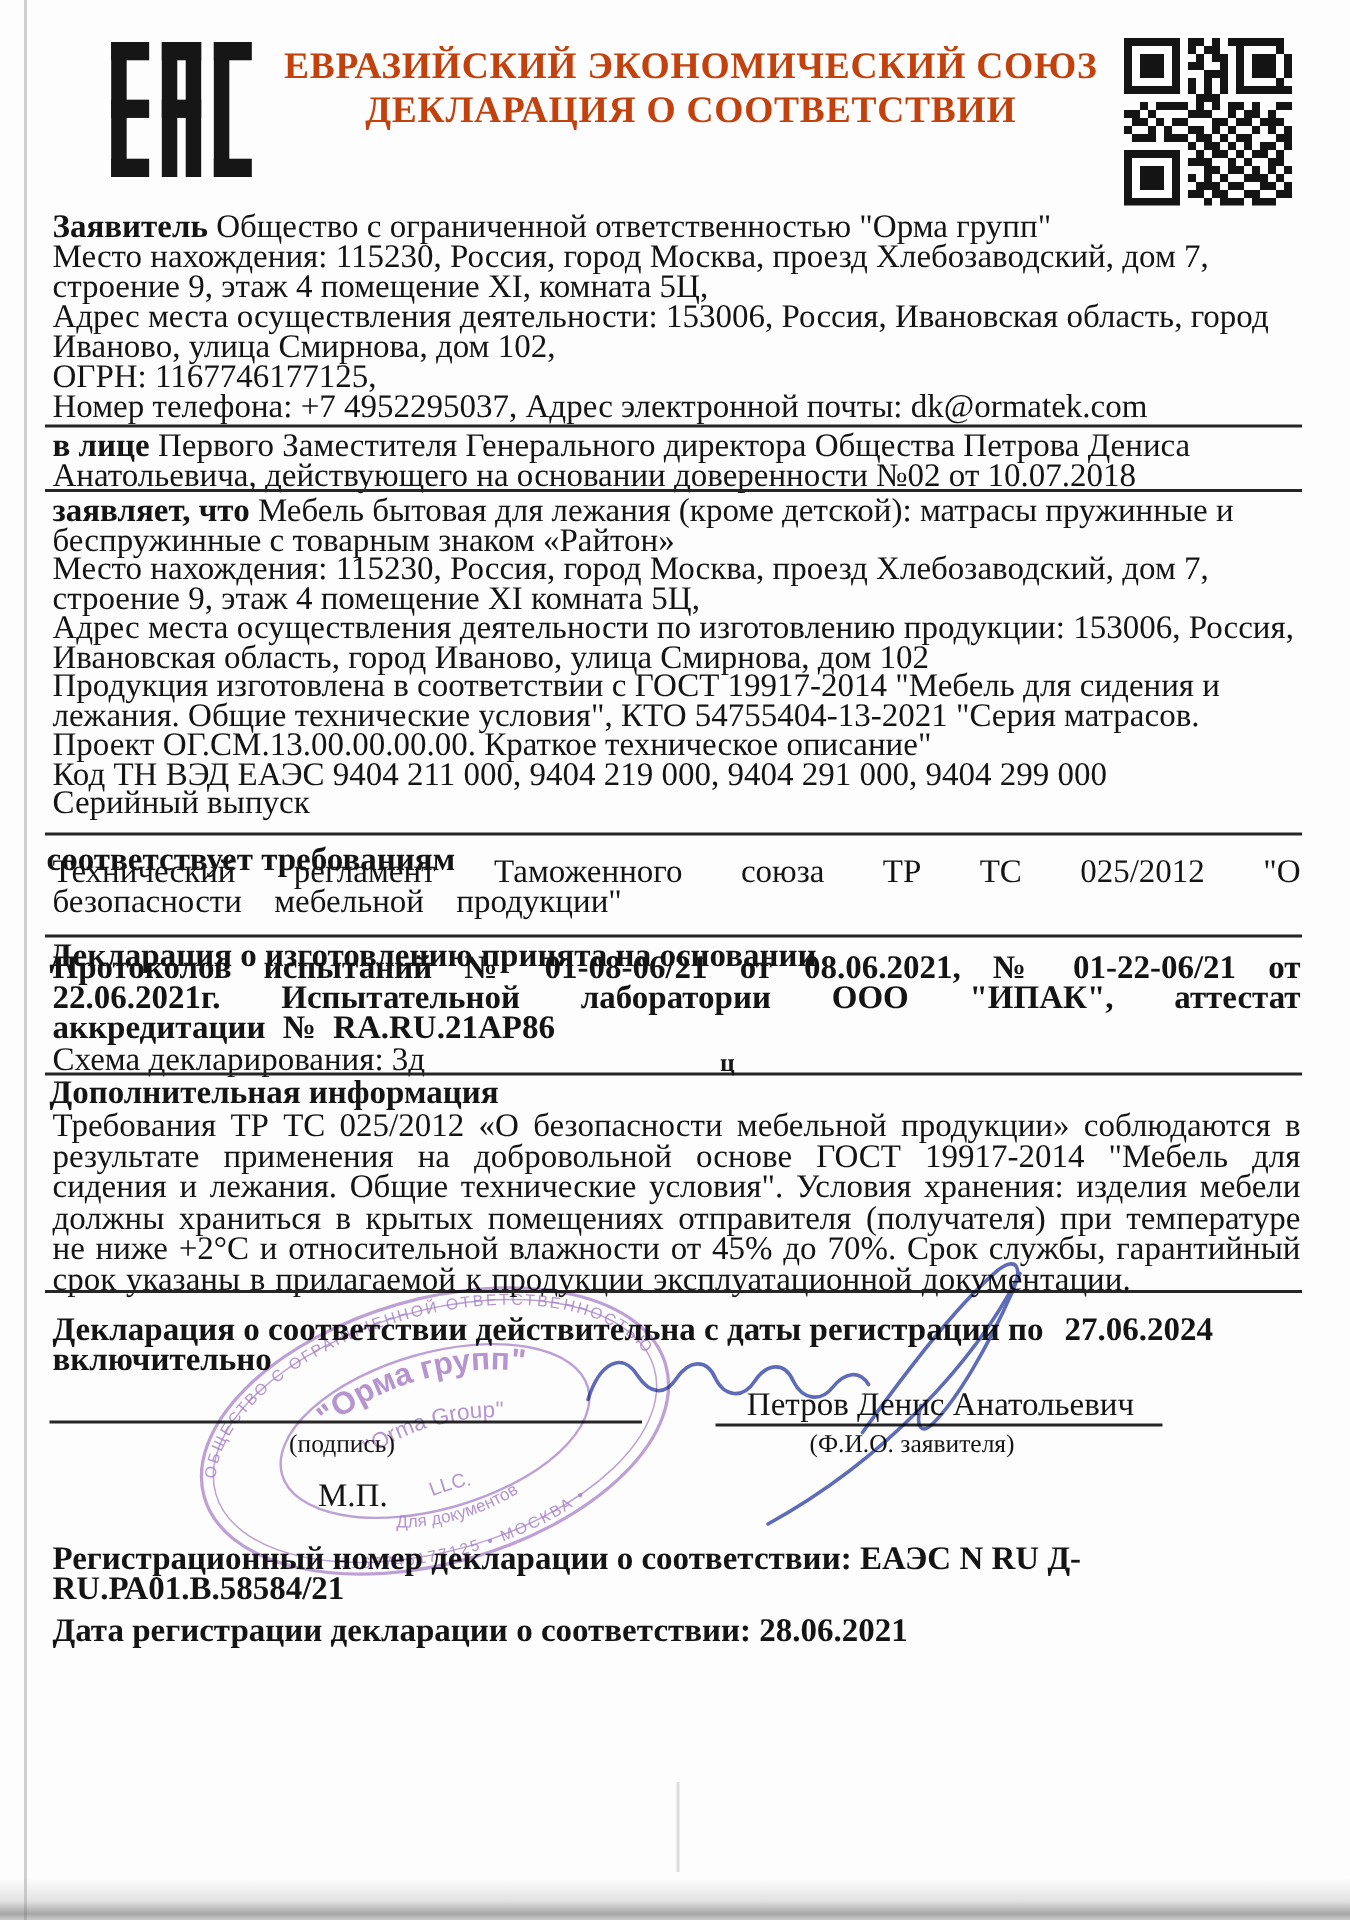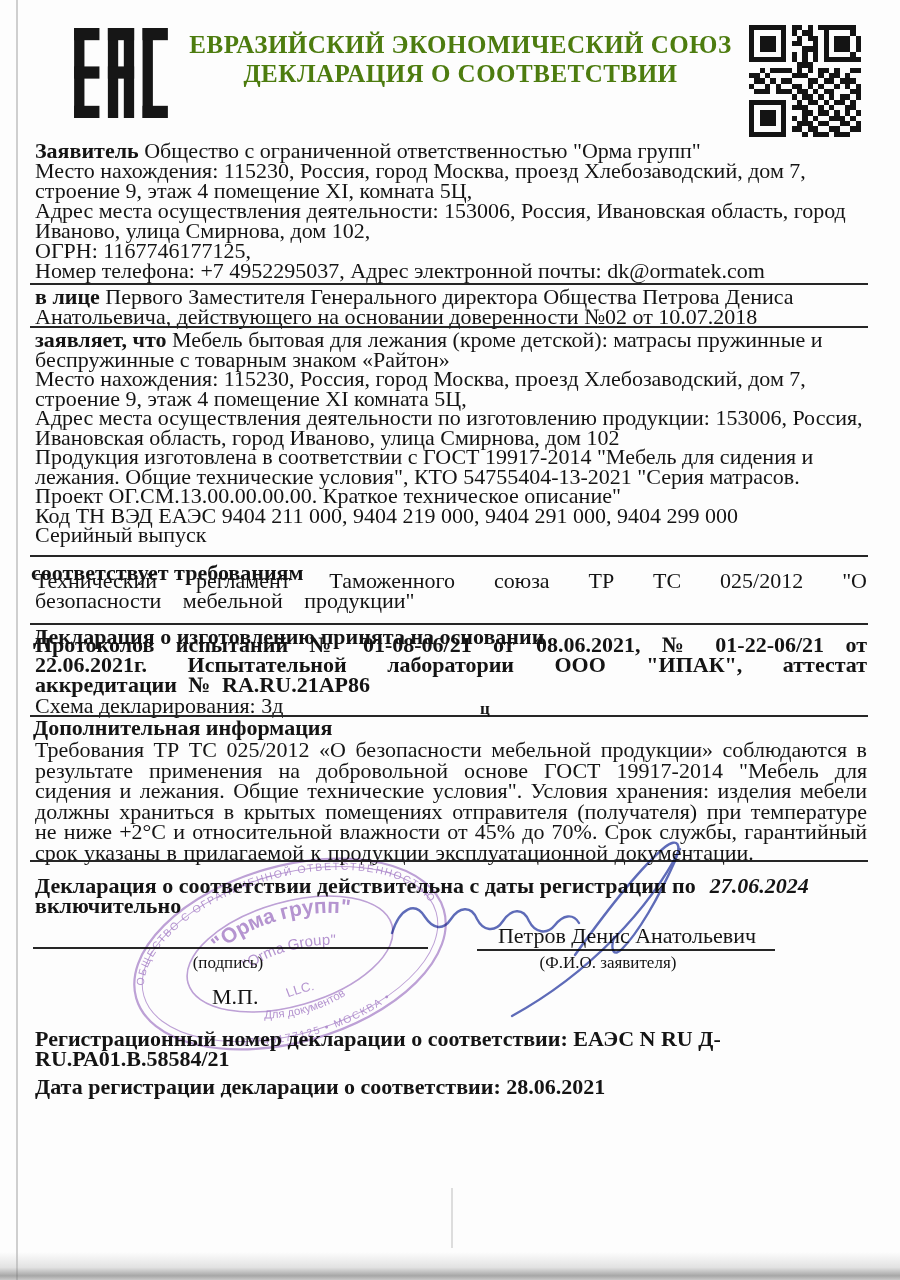"ЕВРАЗИЙСКИЙ ЭКОНОМИЧЕСКИЙ СОЮЗ" .title { color: #4d7c0f -> #c2410c }
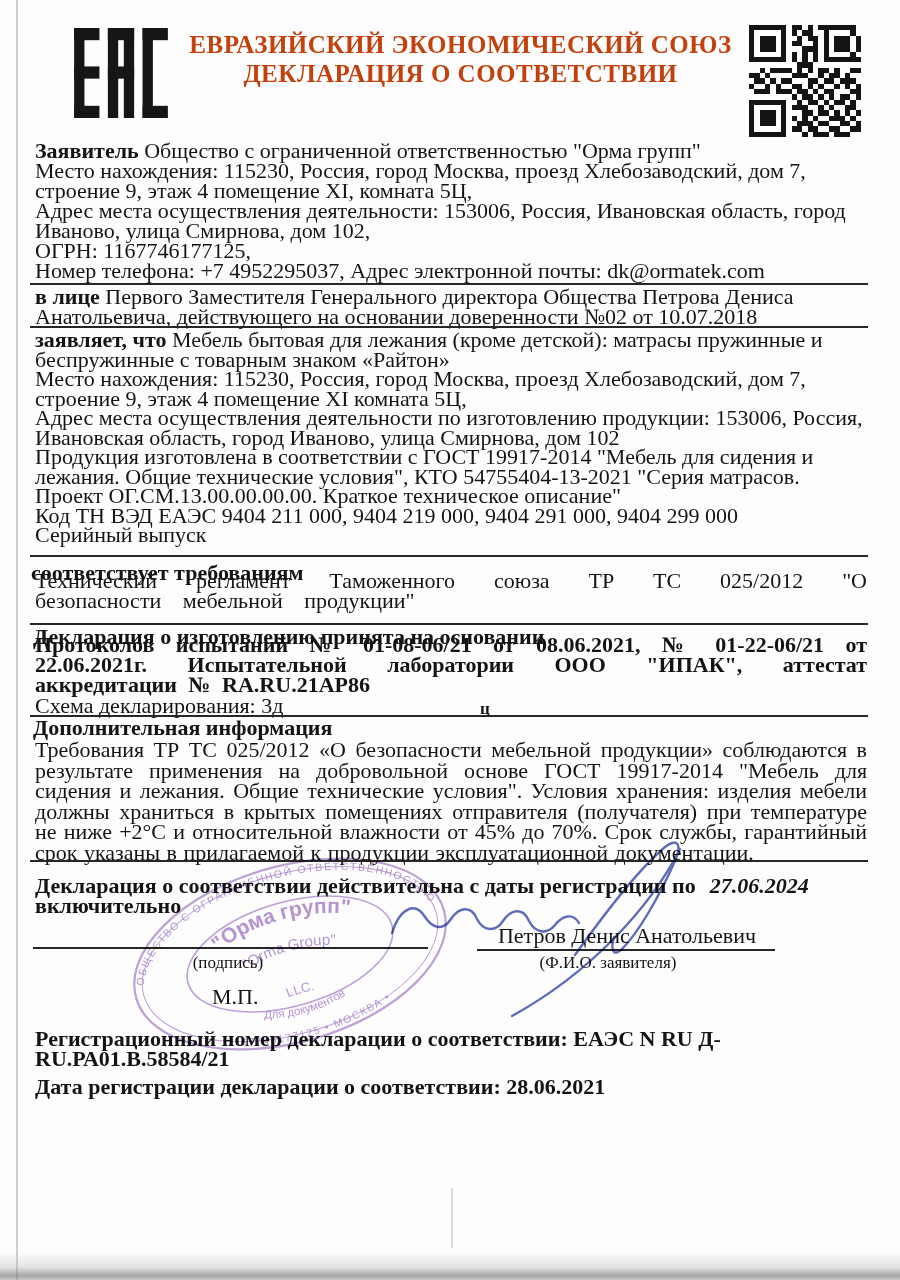"27.06.2024" span { font-style: italic -> none }
